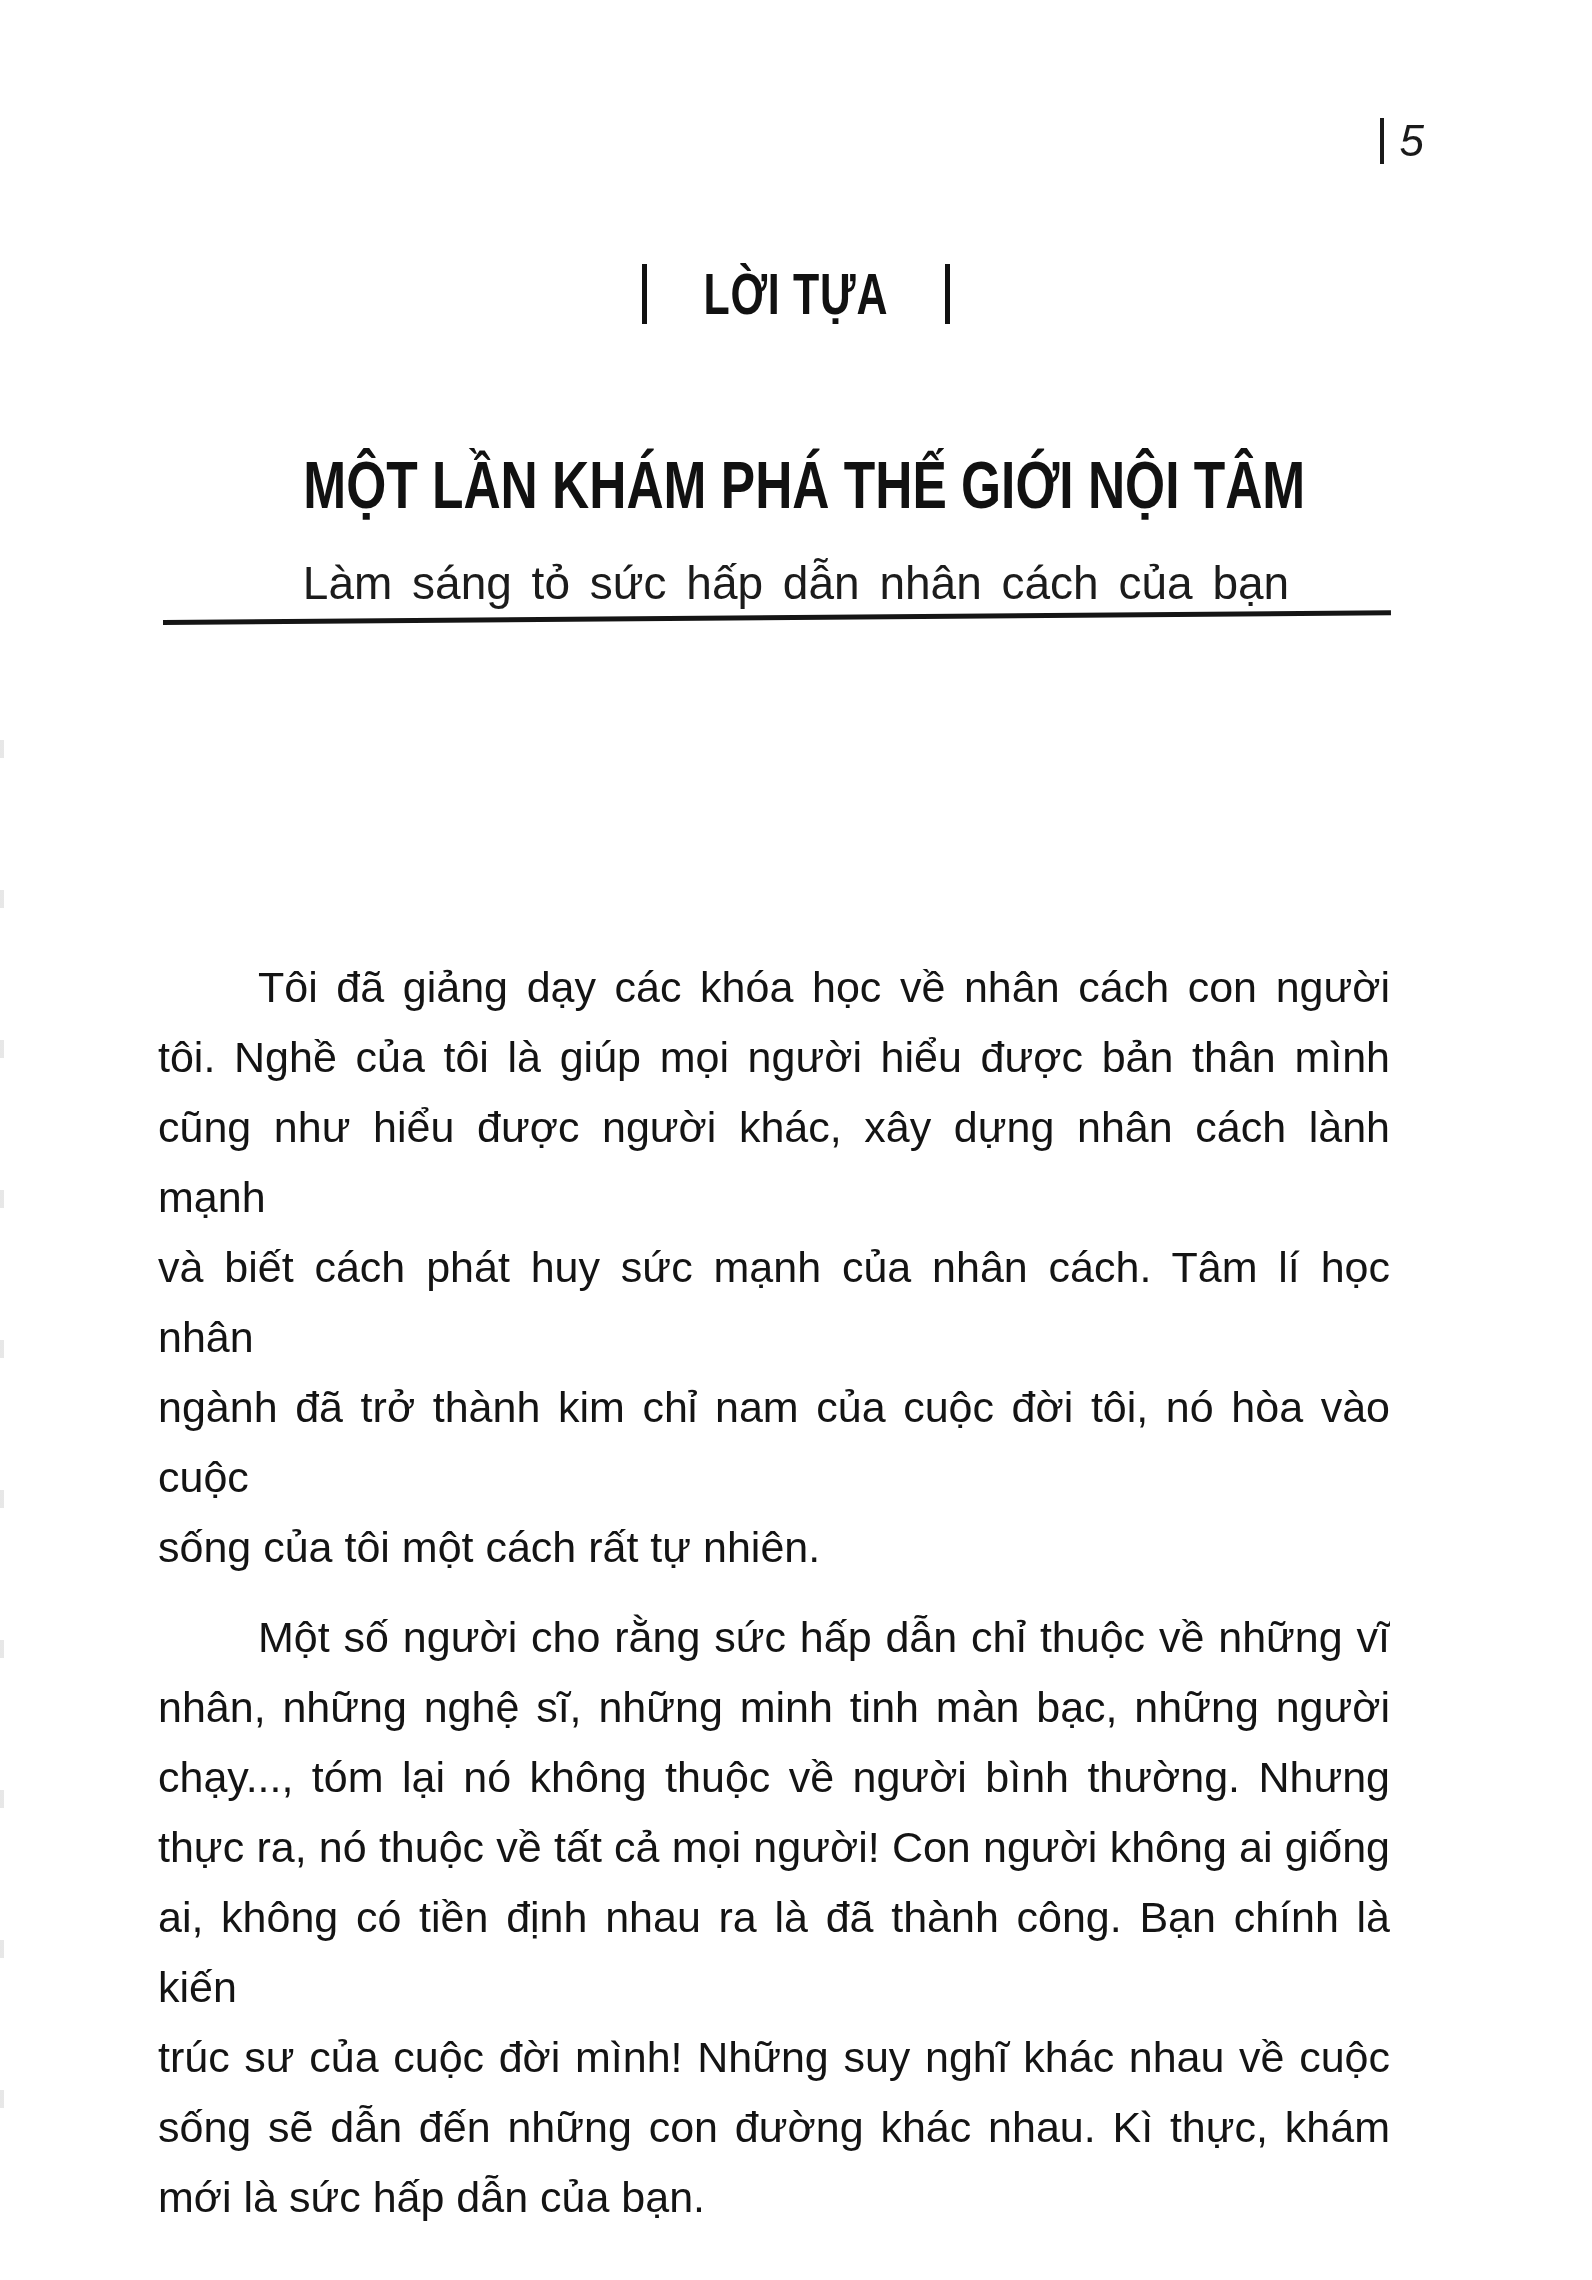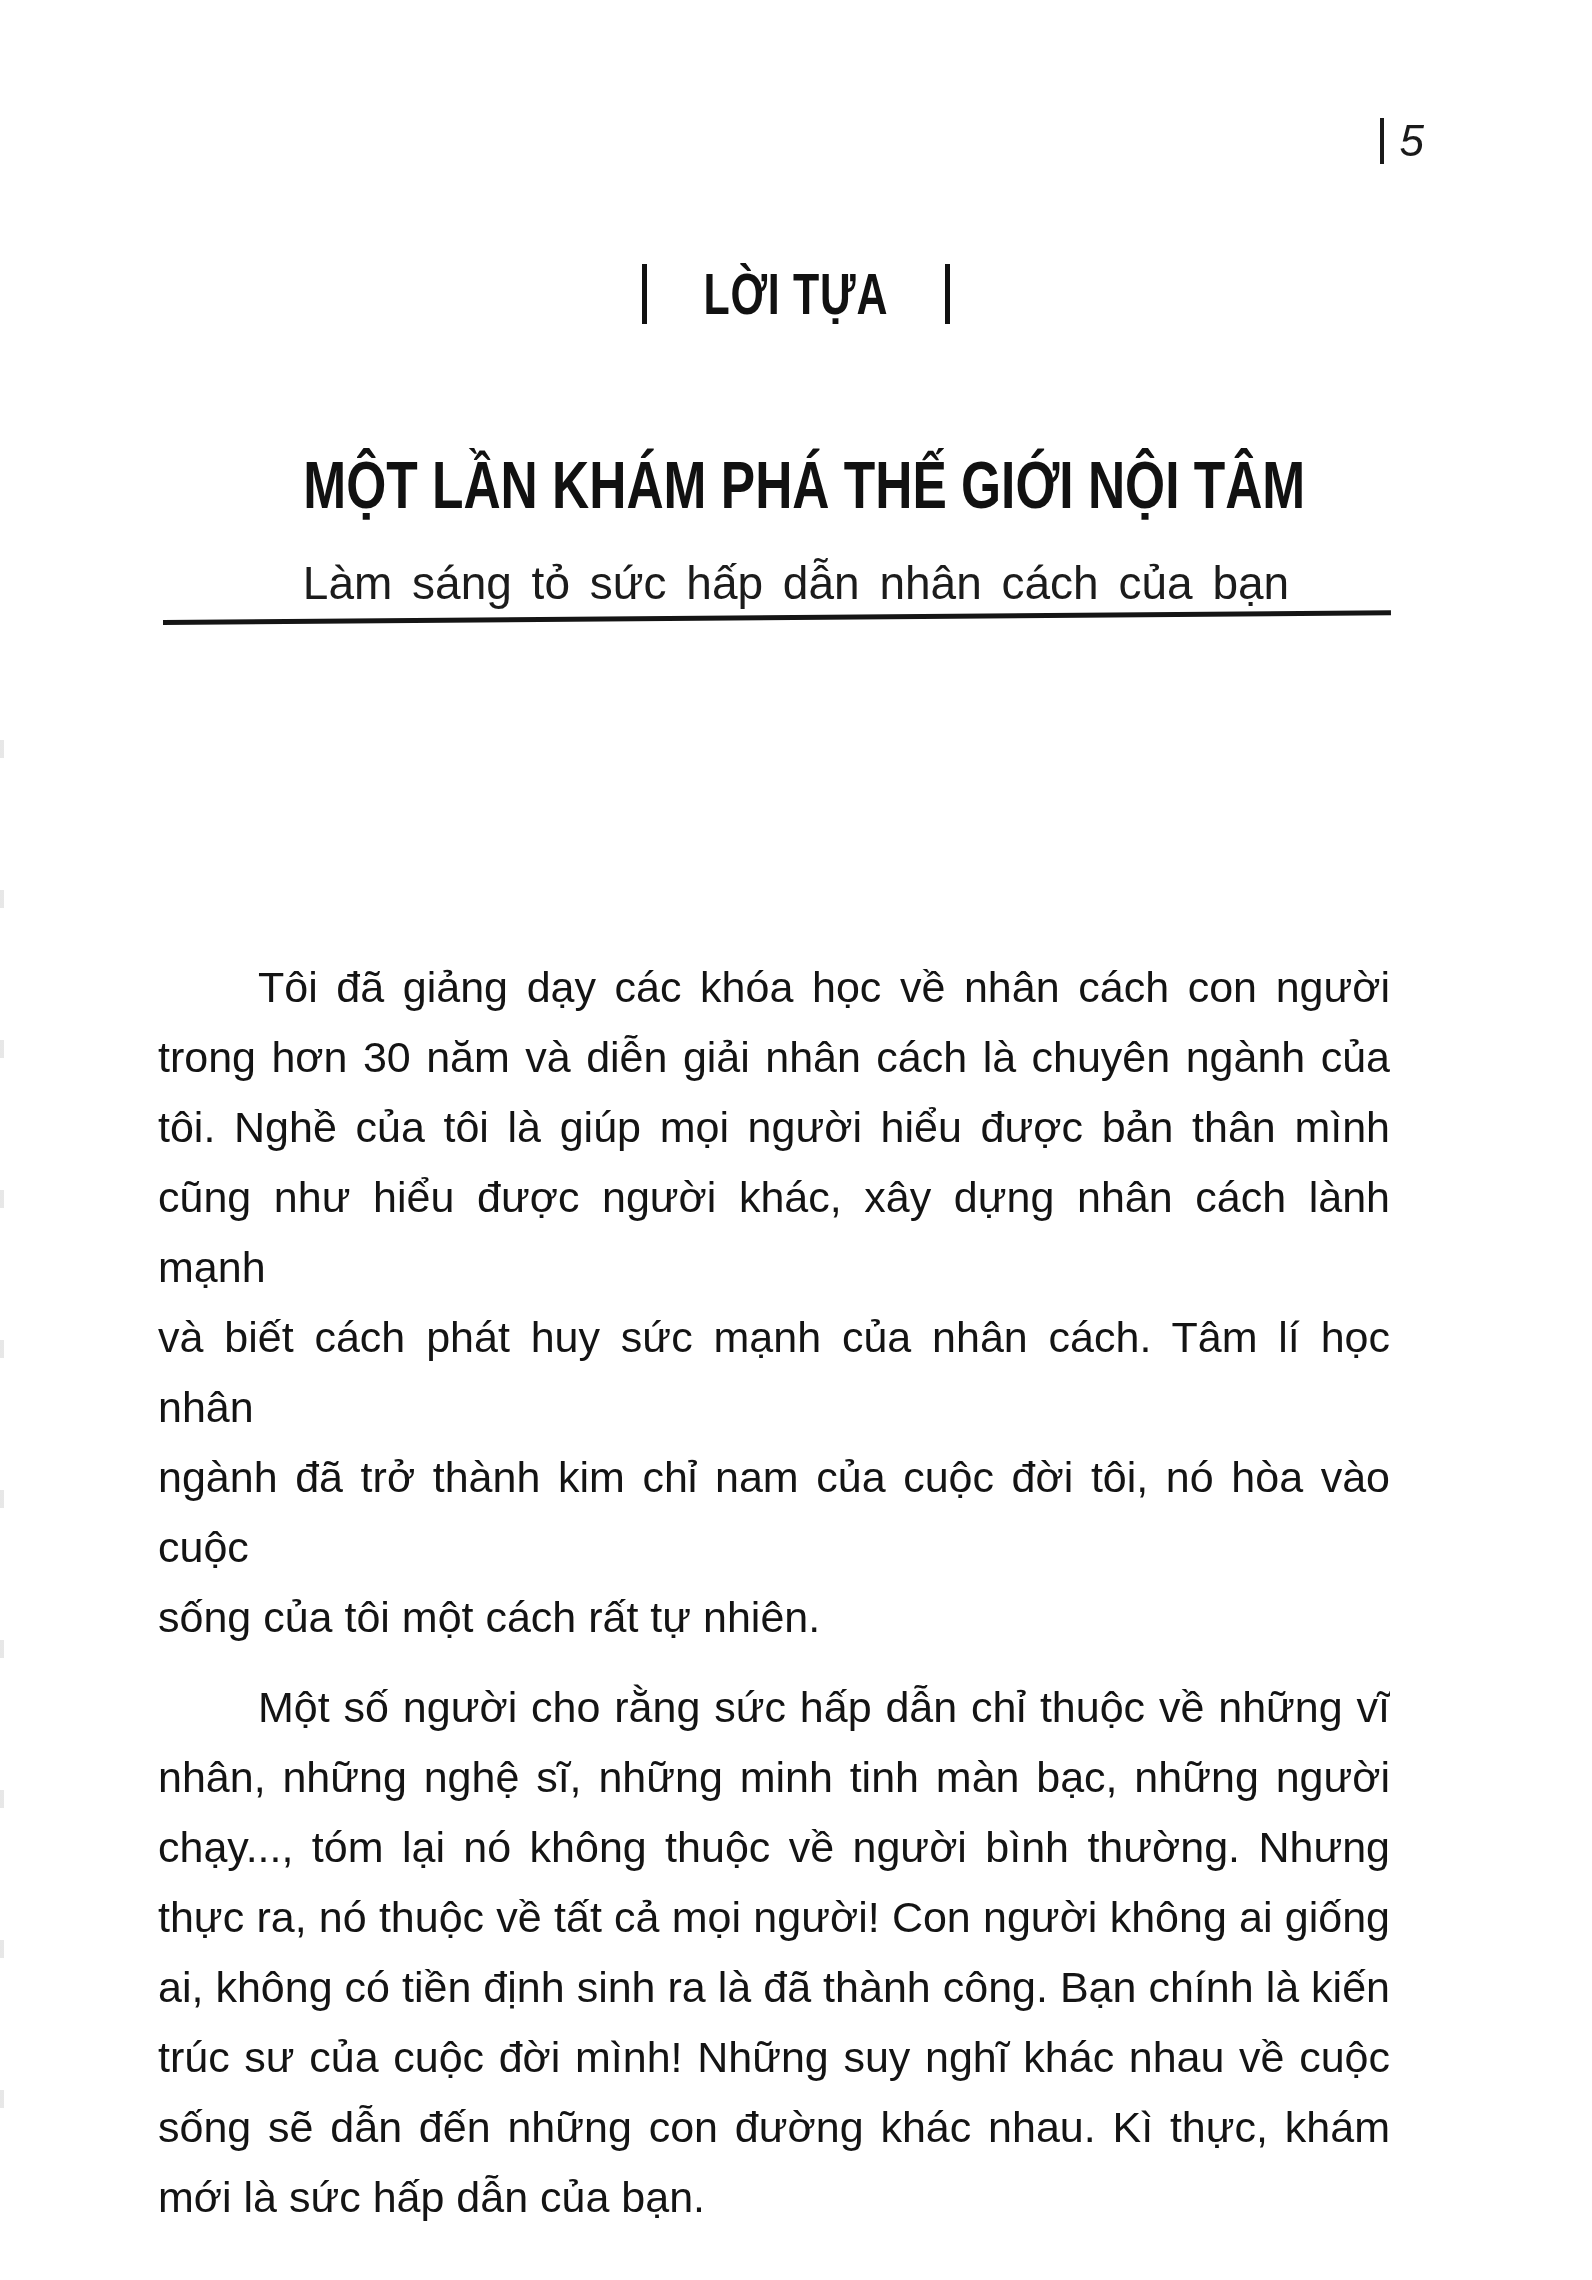"trong hơn 30 năm và" div.line { html: <div>trong hơn 30 năm và diễn giải nhân cách là chuyên ngành của</div> -> none }
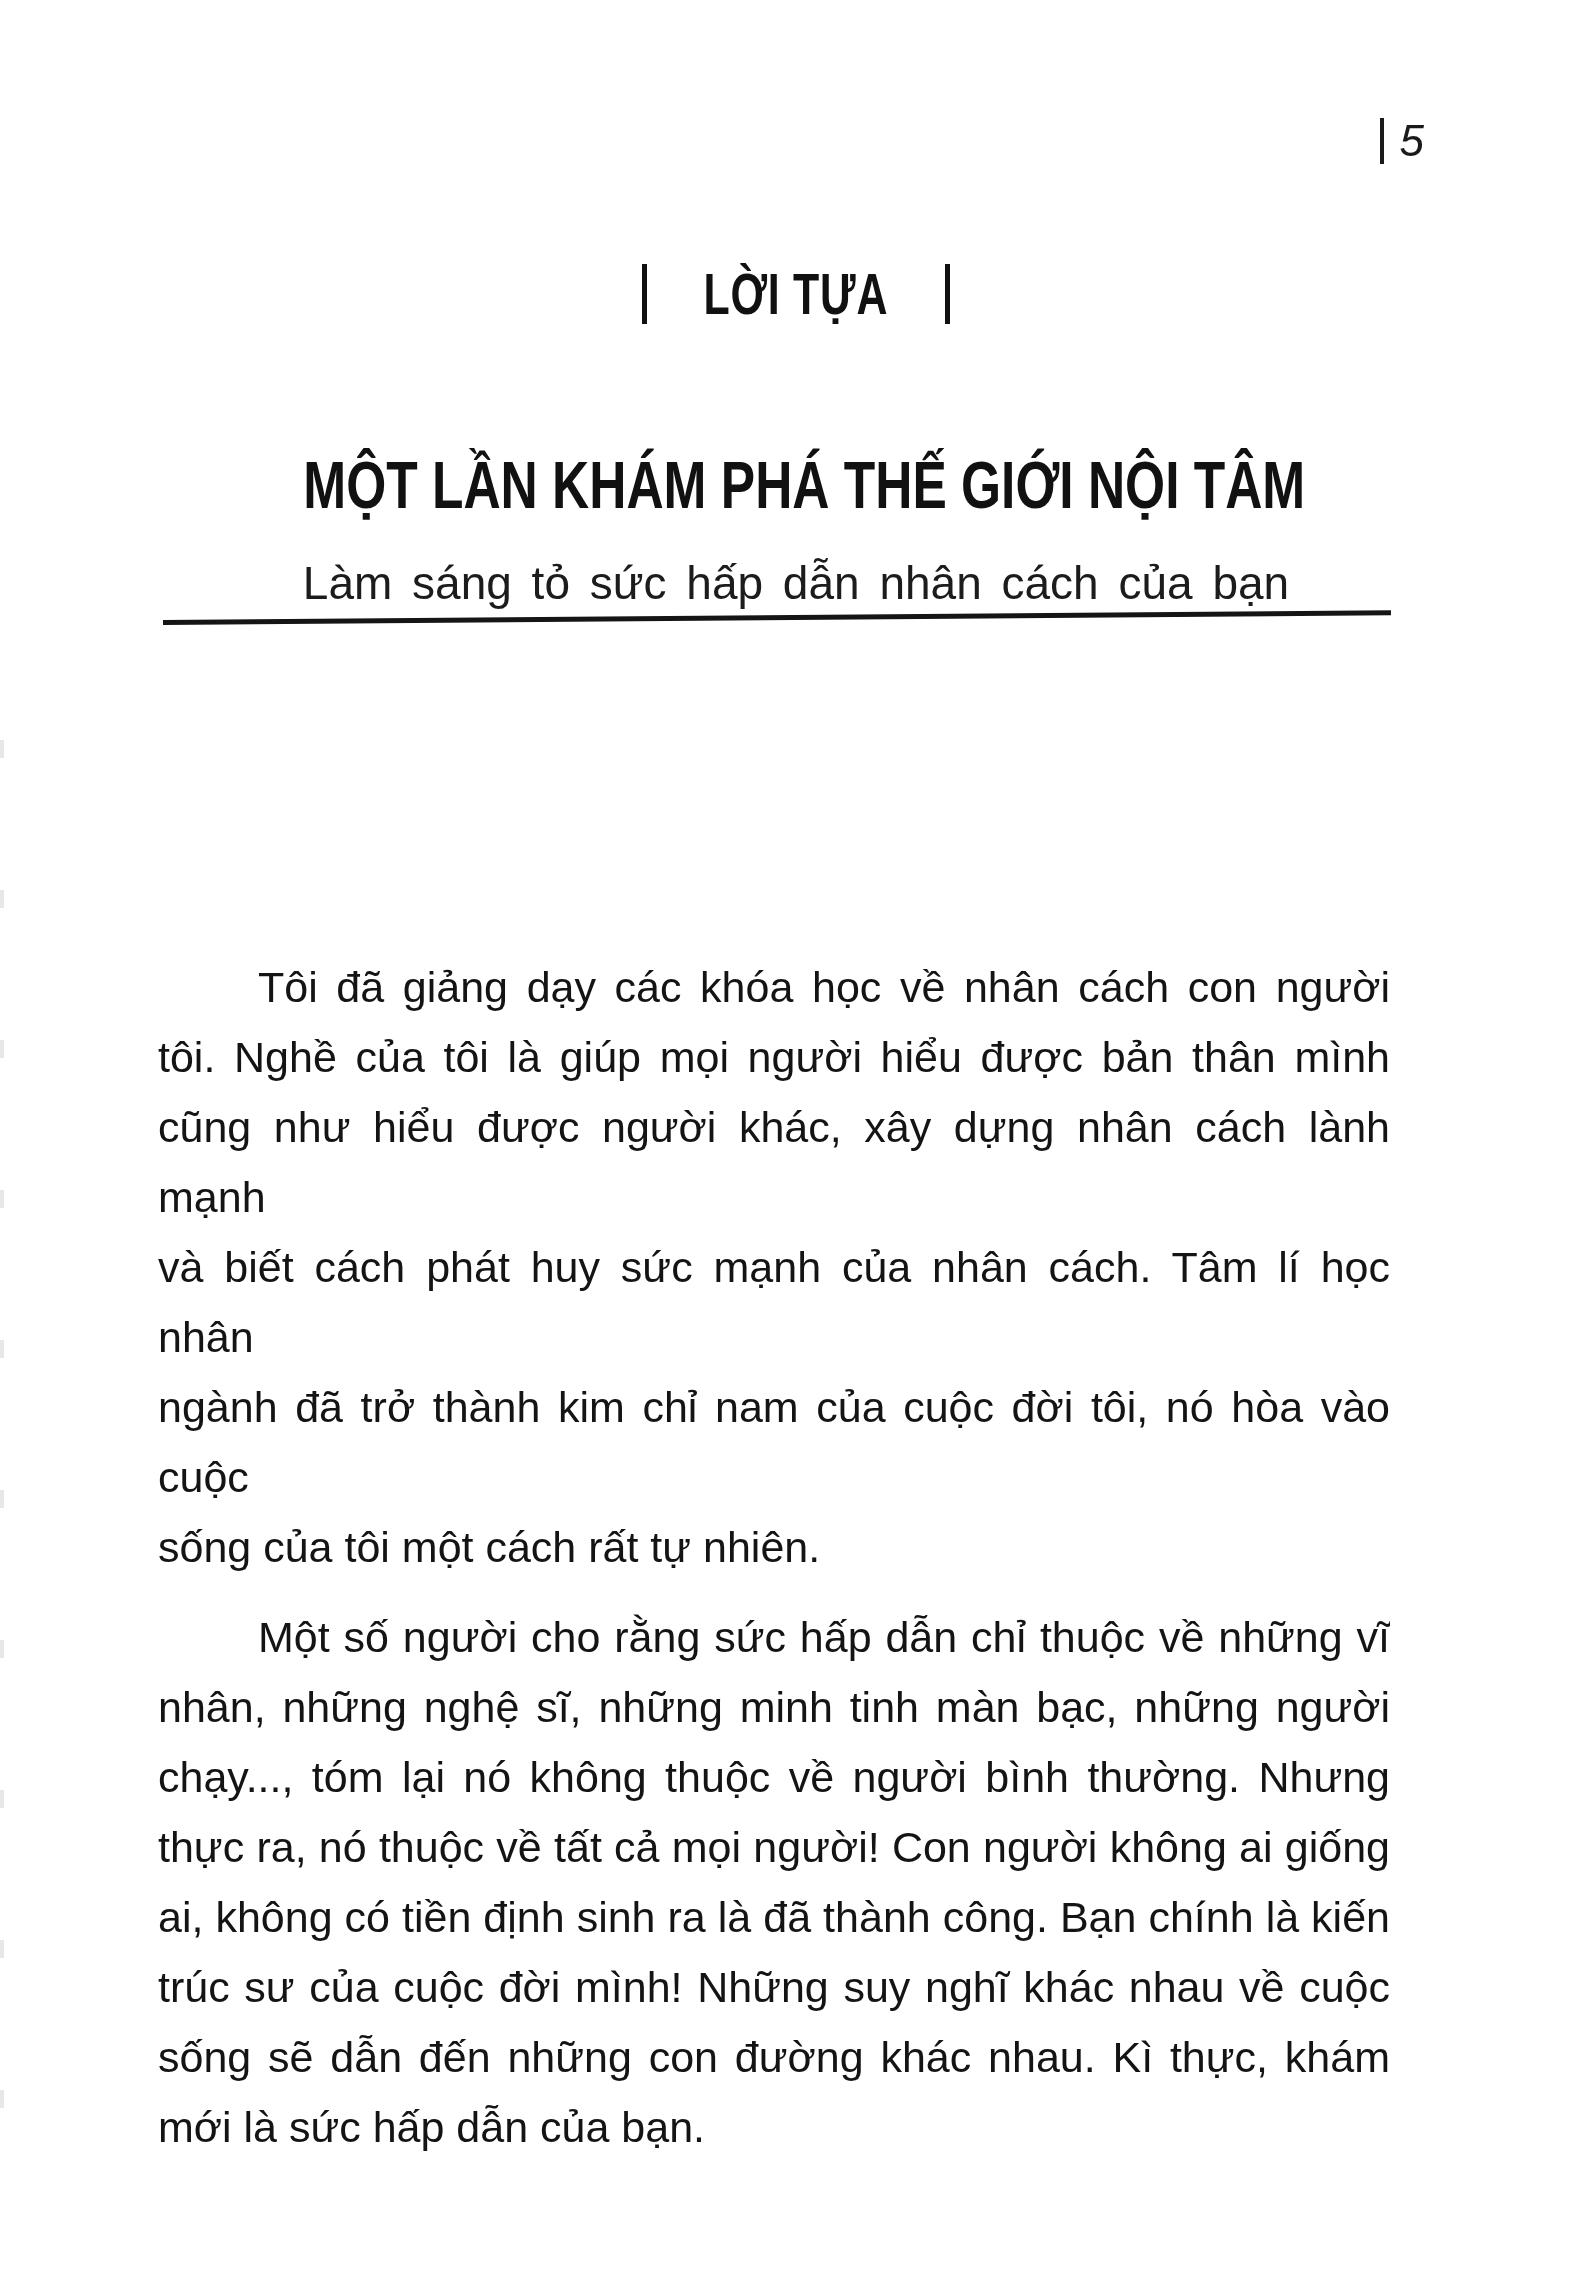"ai, không có tiền định" div.line { text: sinh -> nhau }
